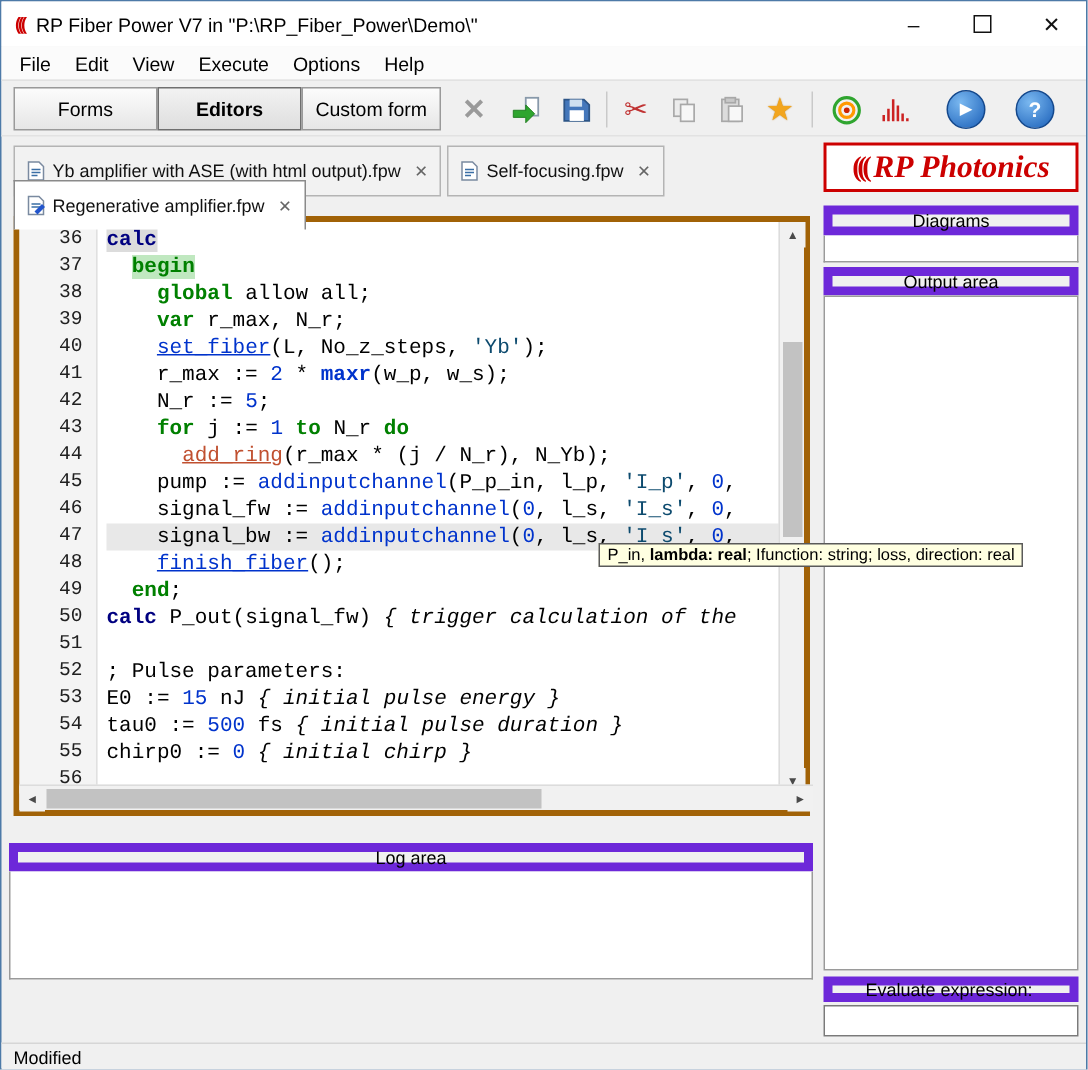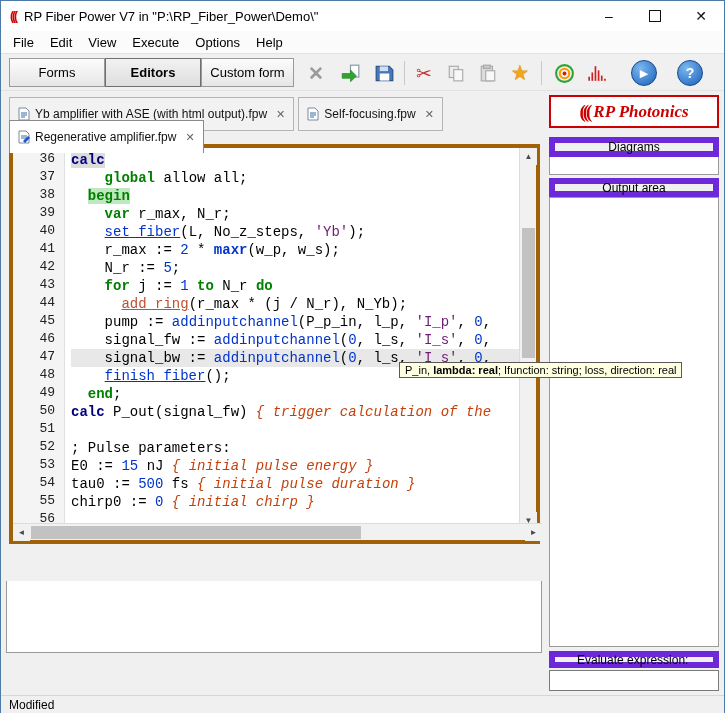"RP Photonics" .logo-text { font-size: 17px -> 21px }
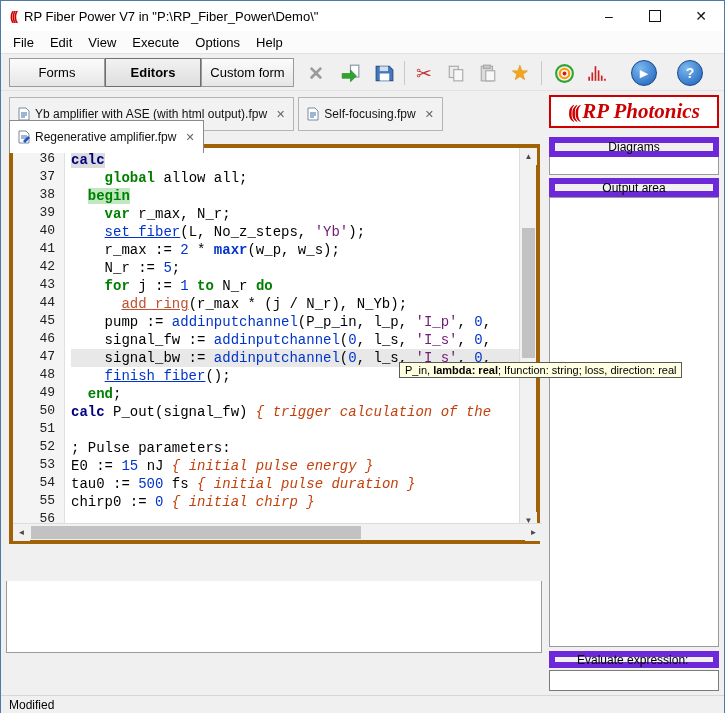"global allow all;" div.cline { order: before "begin" -> after "begin" }
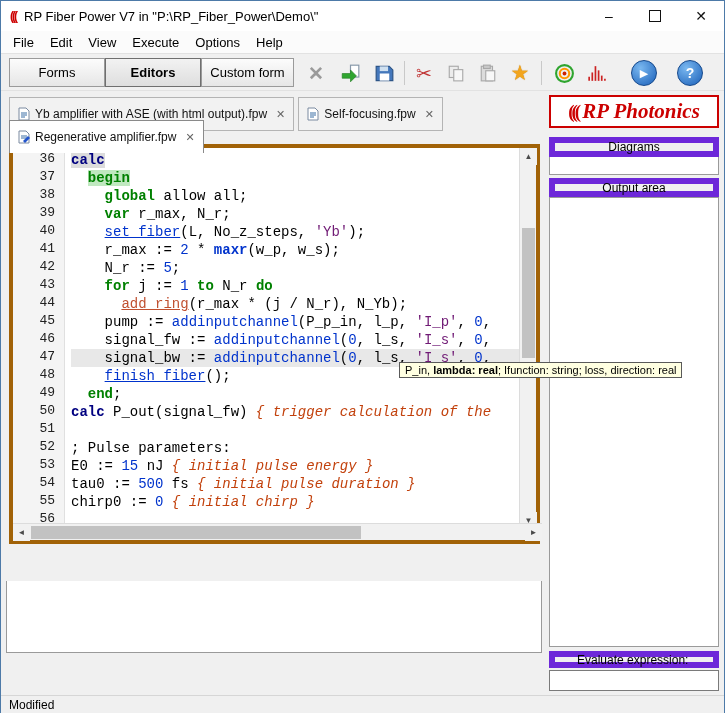"'Yb'" .cline .s { color: #701a75 -> #0c4a6e }
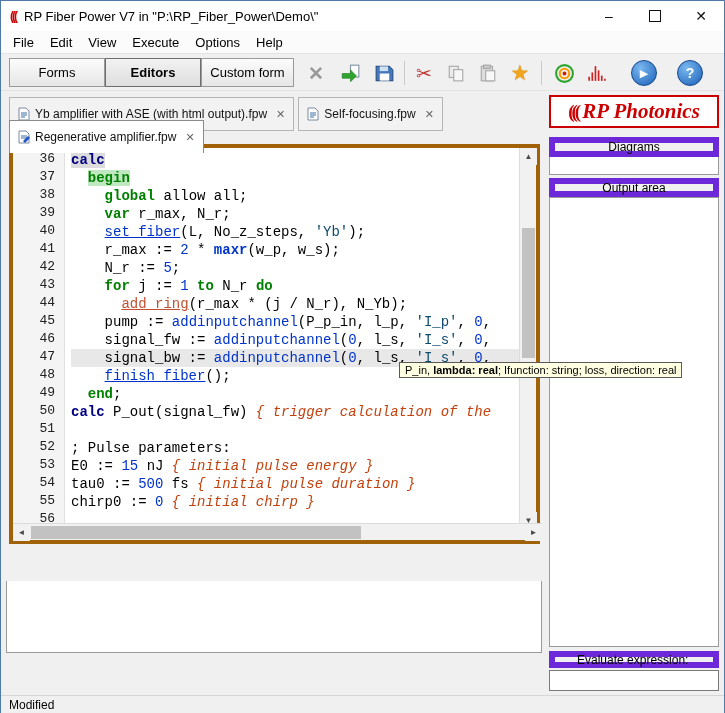"{ trigger calculation of the" .cline .m { color: #c2410c -> #000000 }
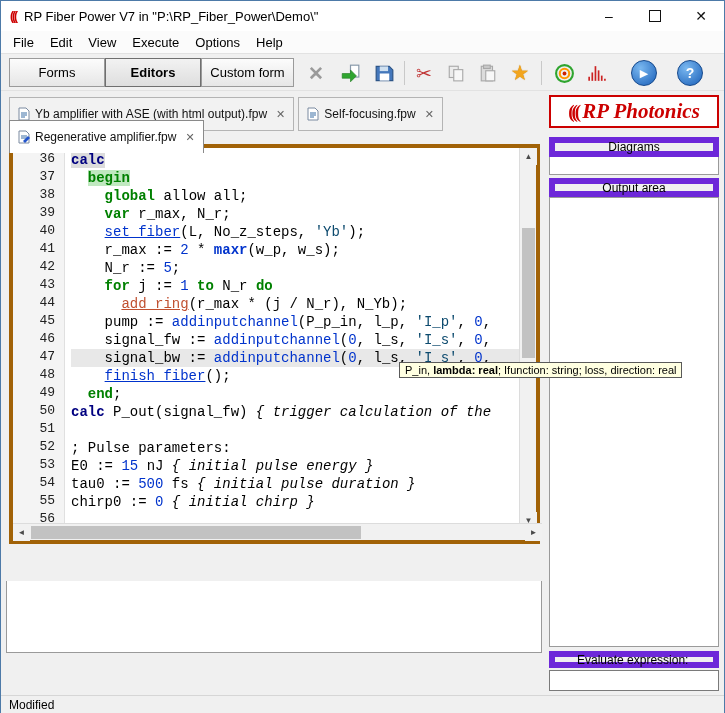"Log area" div.panel-header { html: none -> <div>Log area</div> }
